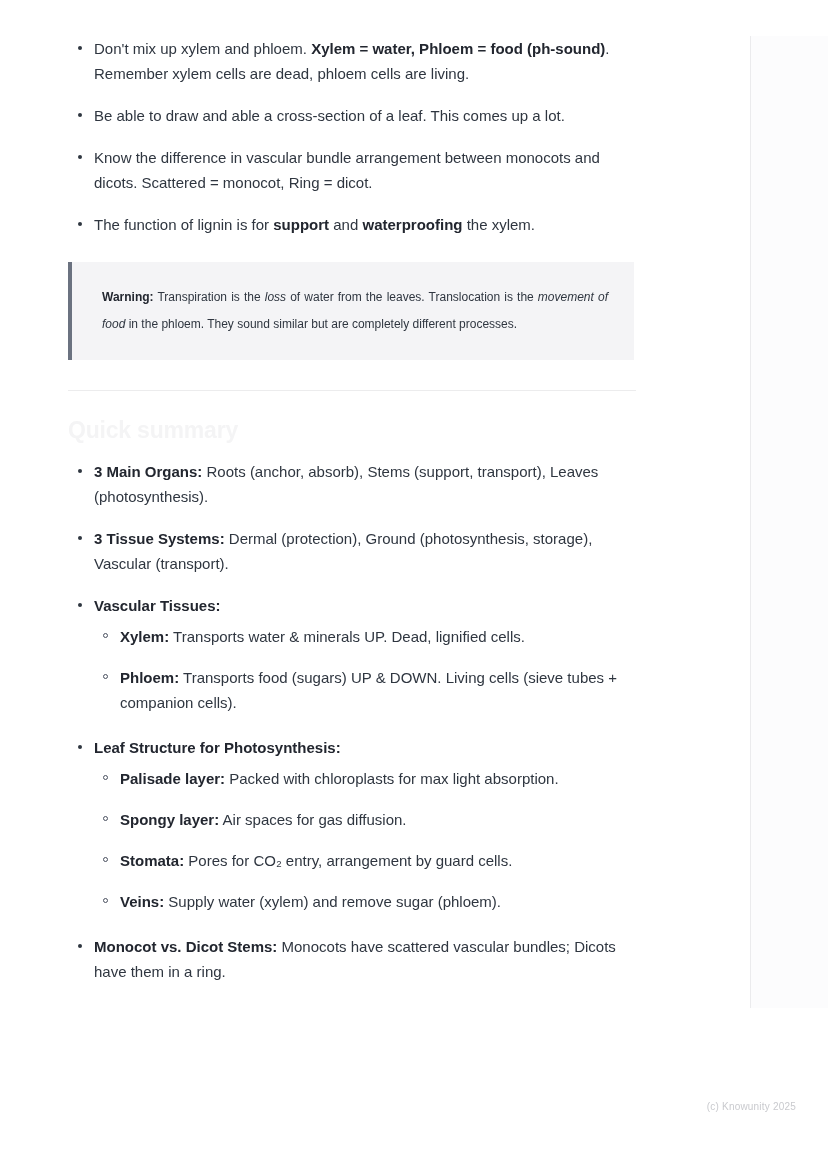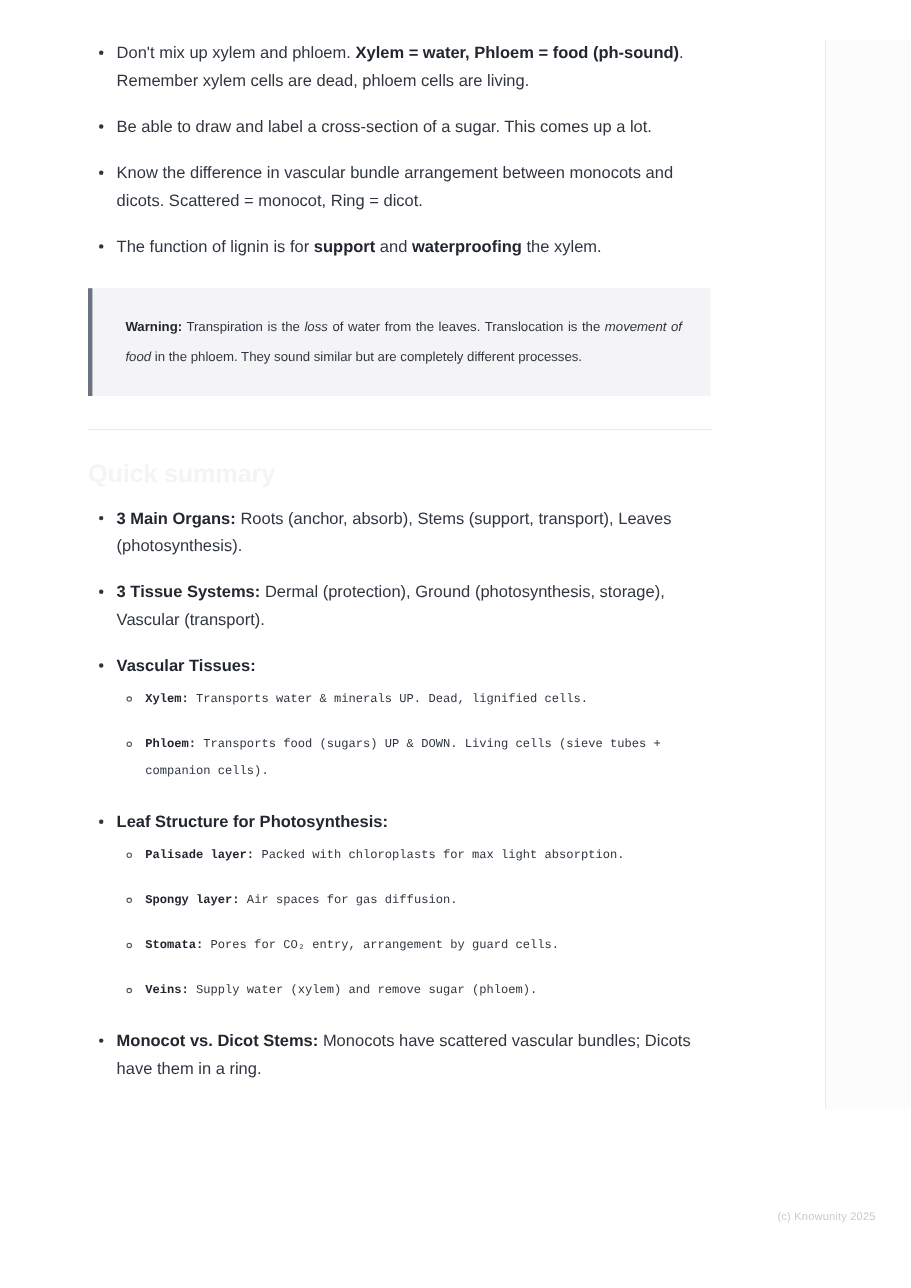"Don't mix up xylem and" .content { left: 80px -> 68px }
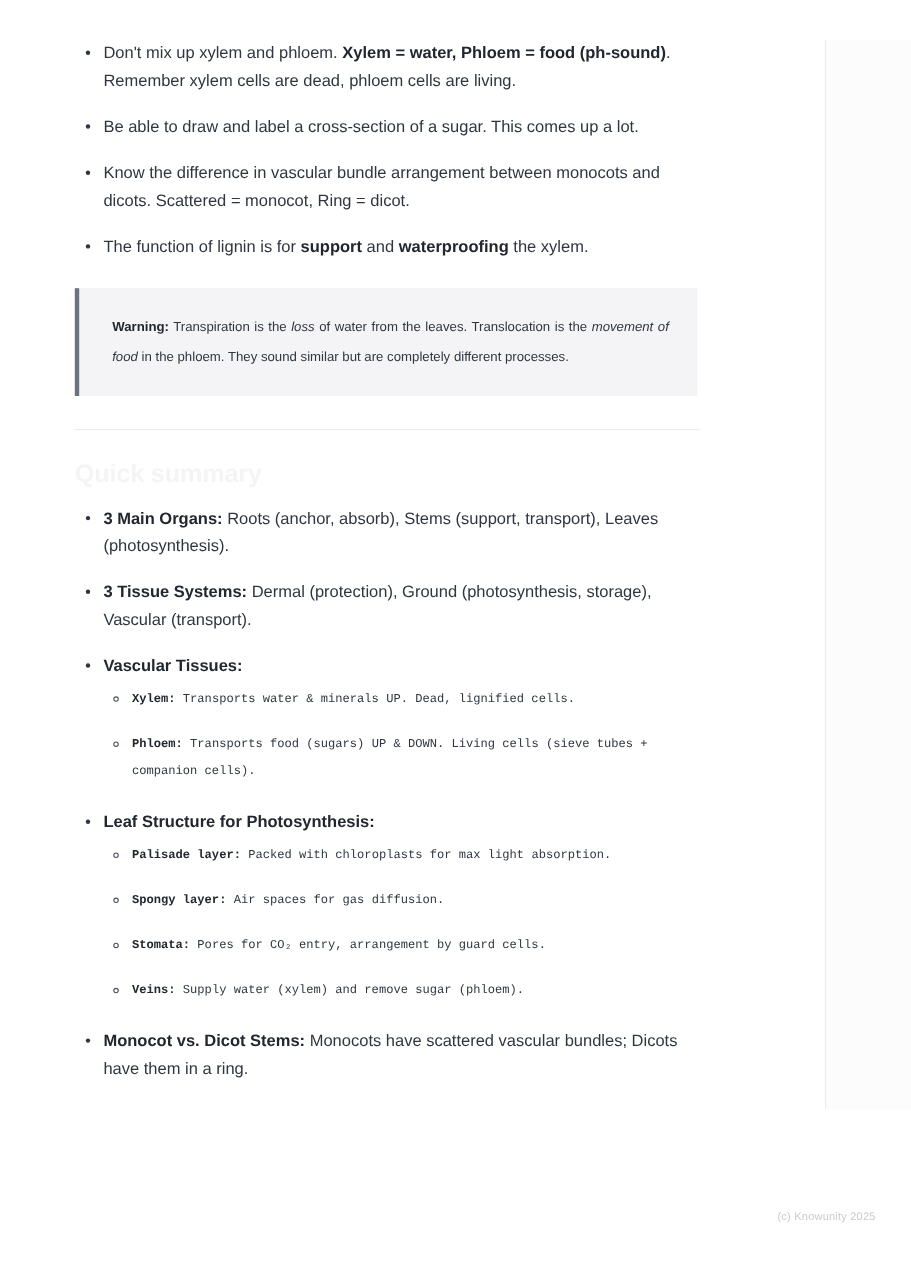"Be able to draw and" span { text: label a cross-section of a sugar -> able a cross-section of a leaf }
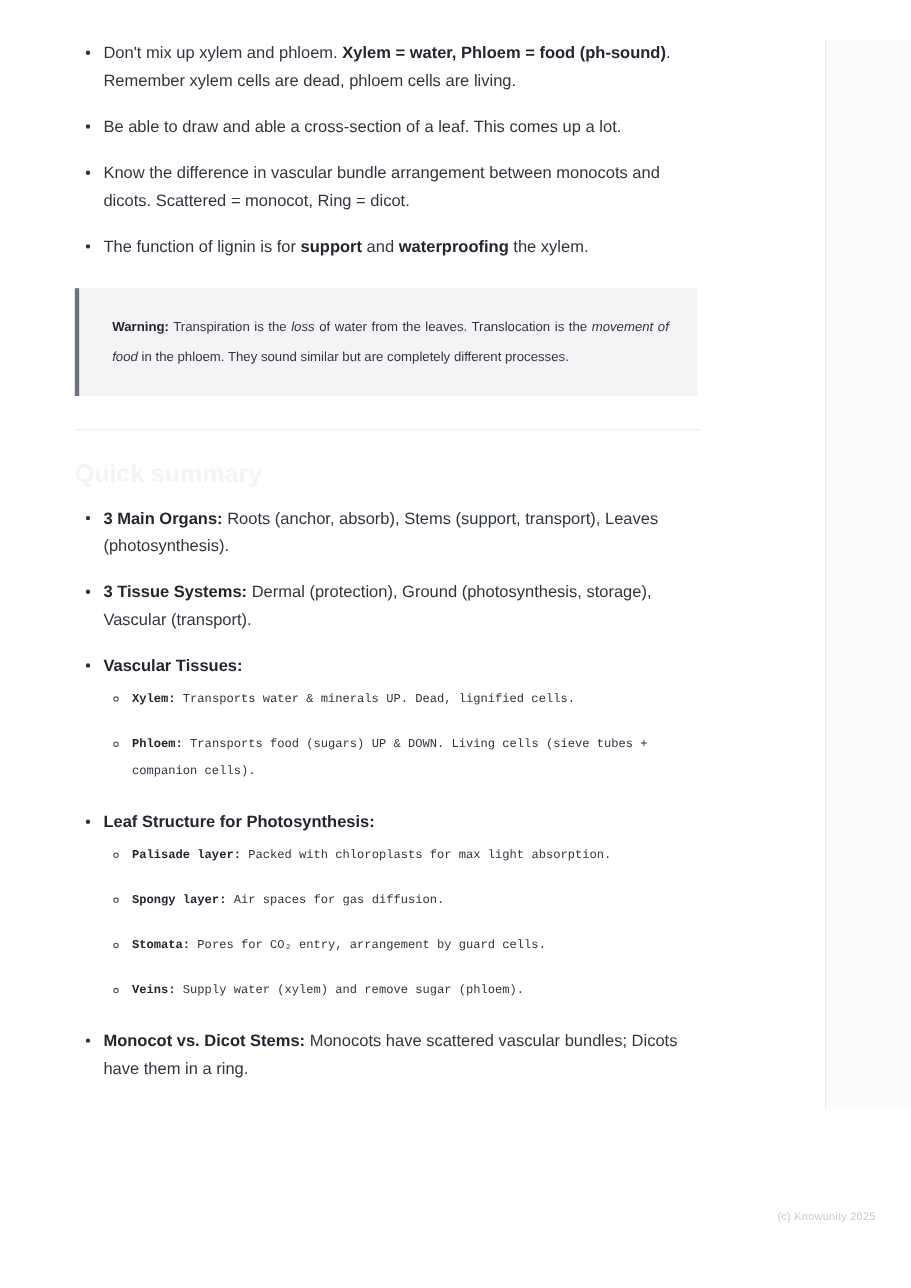"Xylem: Transports water & minerals" ul.lvl2 > li { font-family: Liberation Mono, monospace -> none; font-size: 11px -> 15px }
